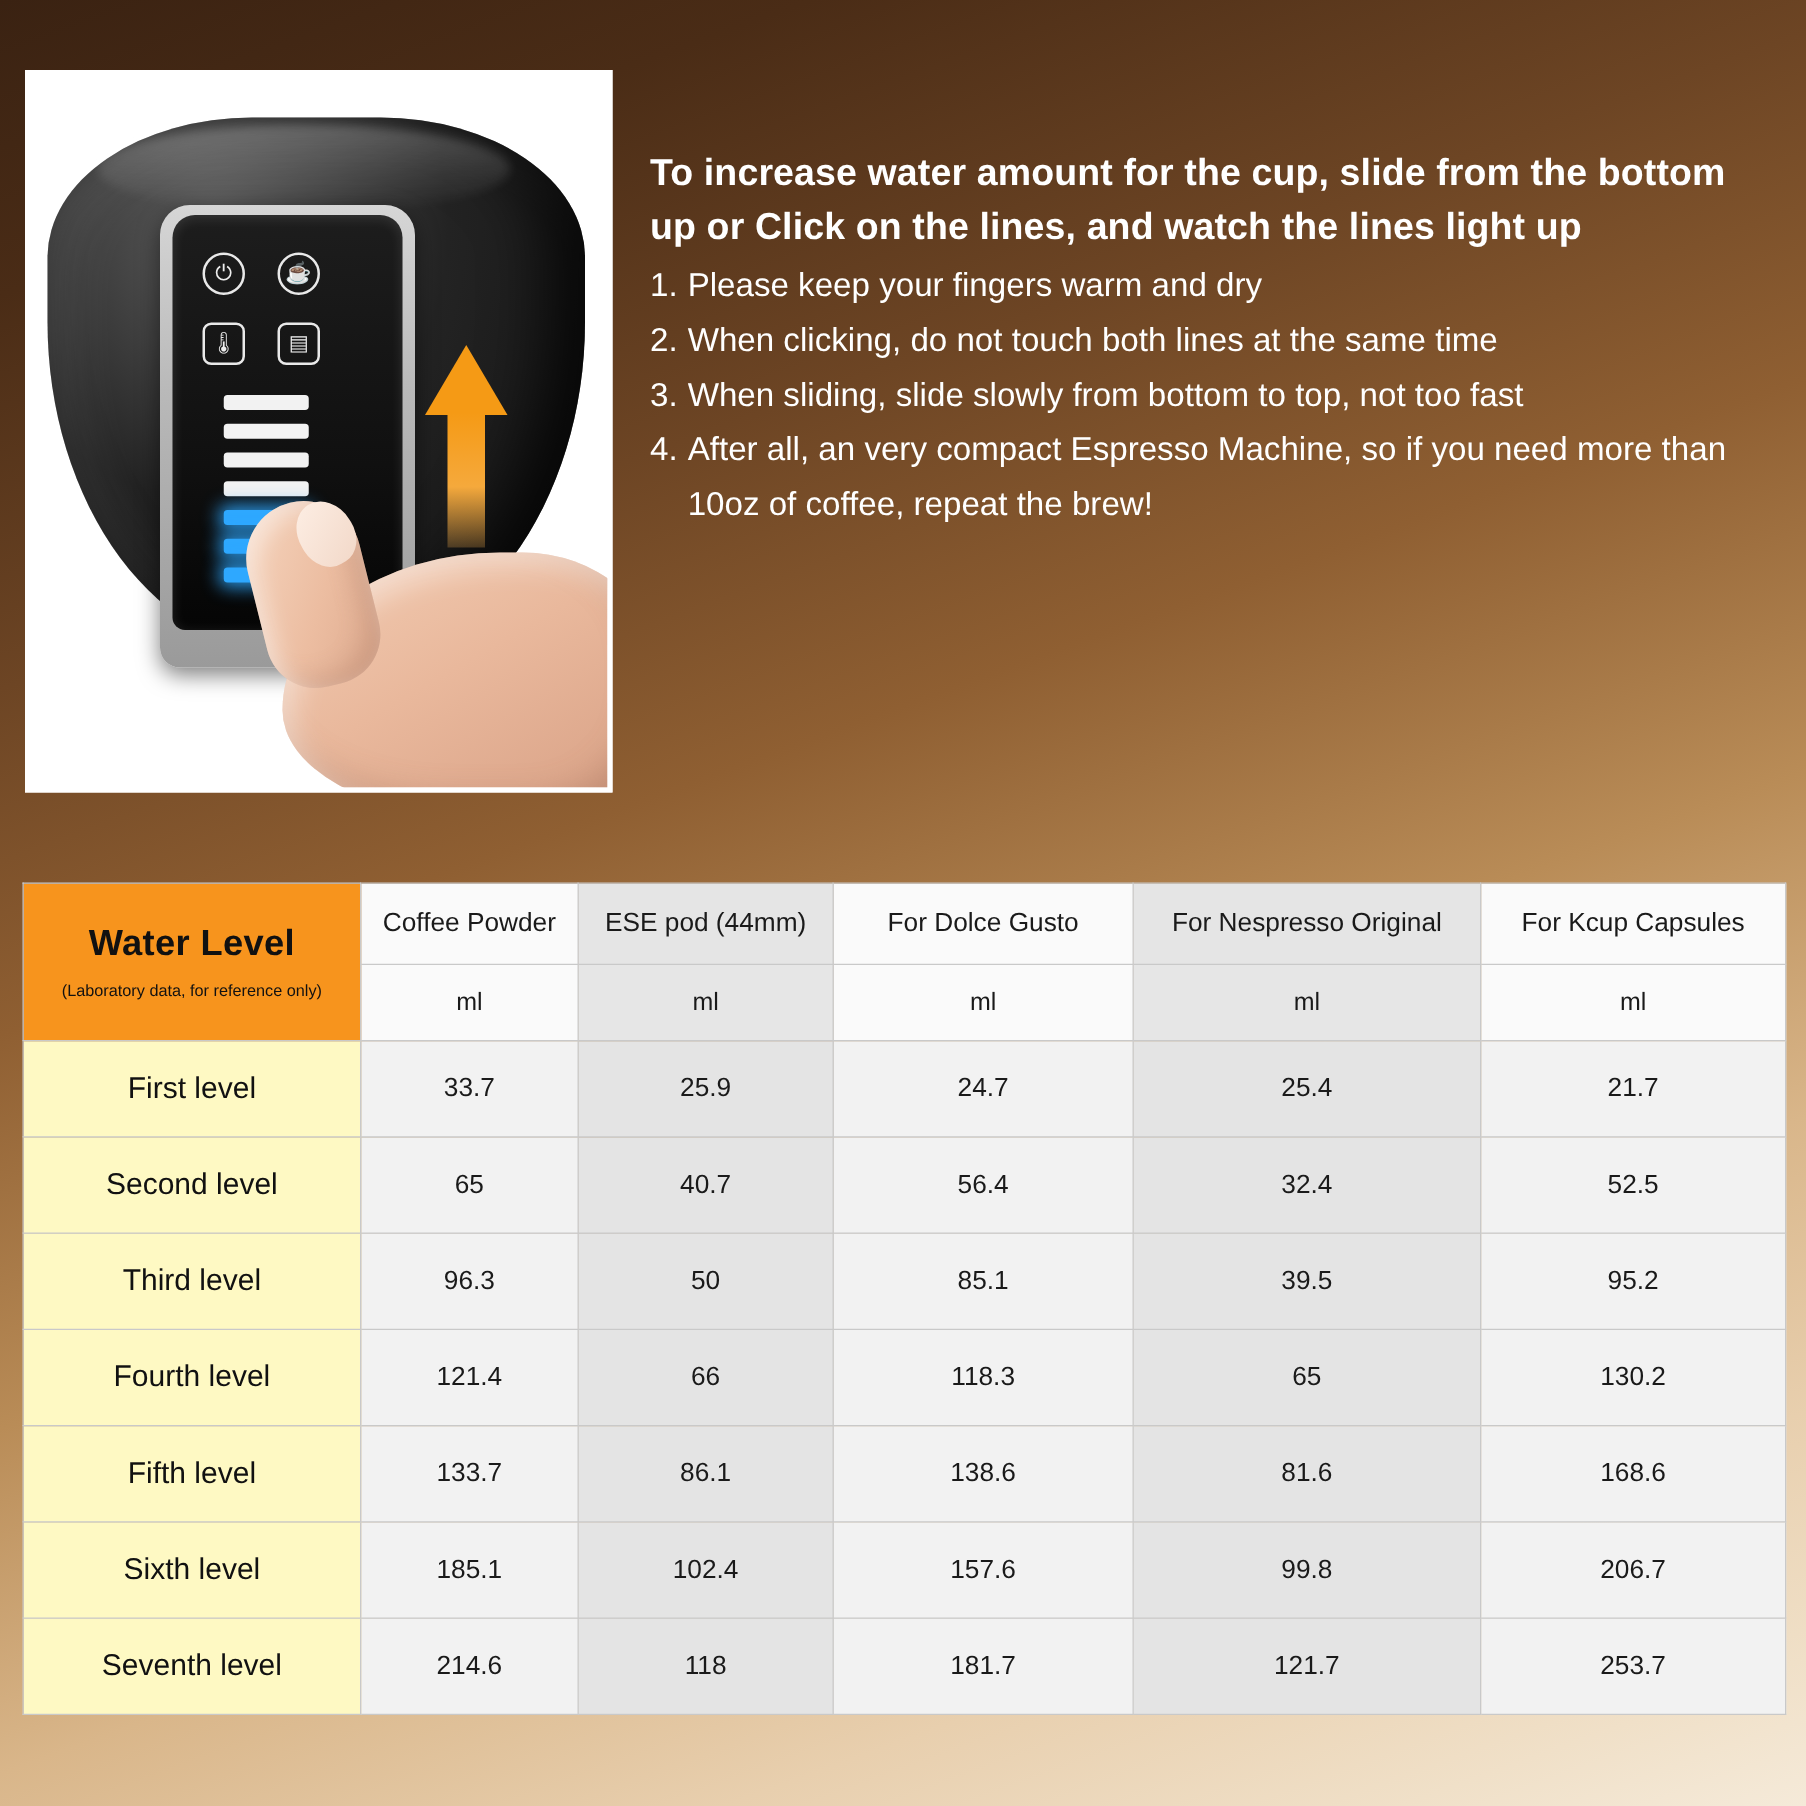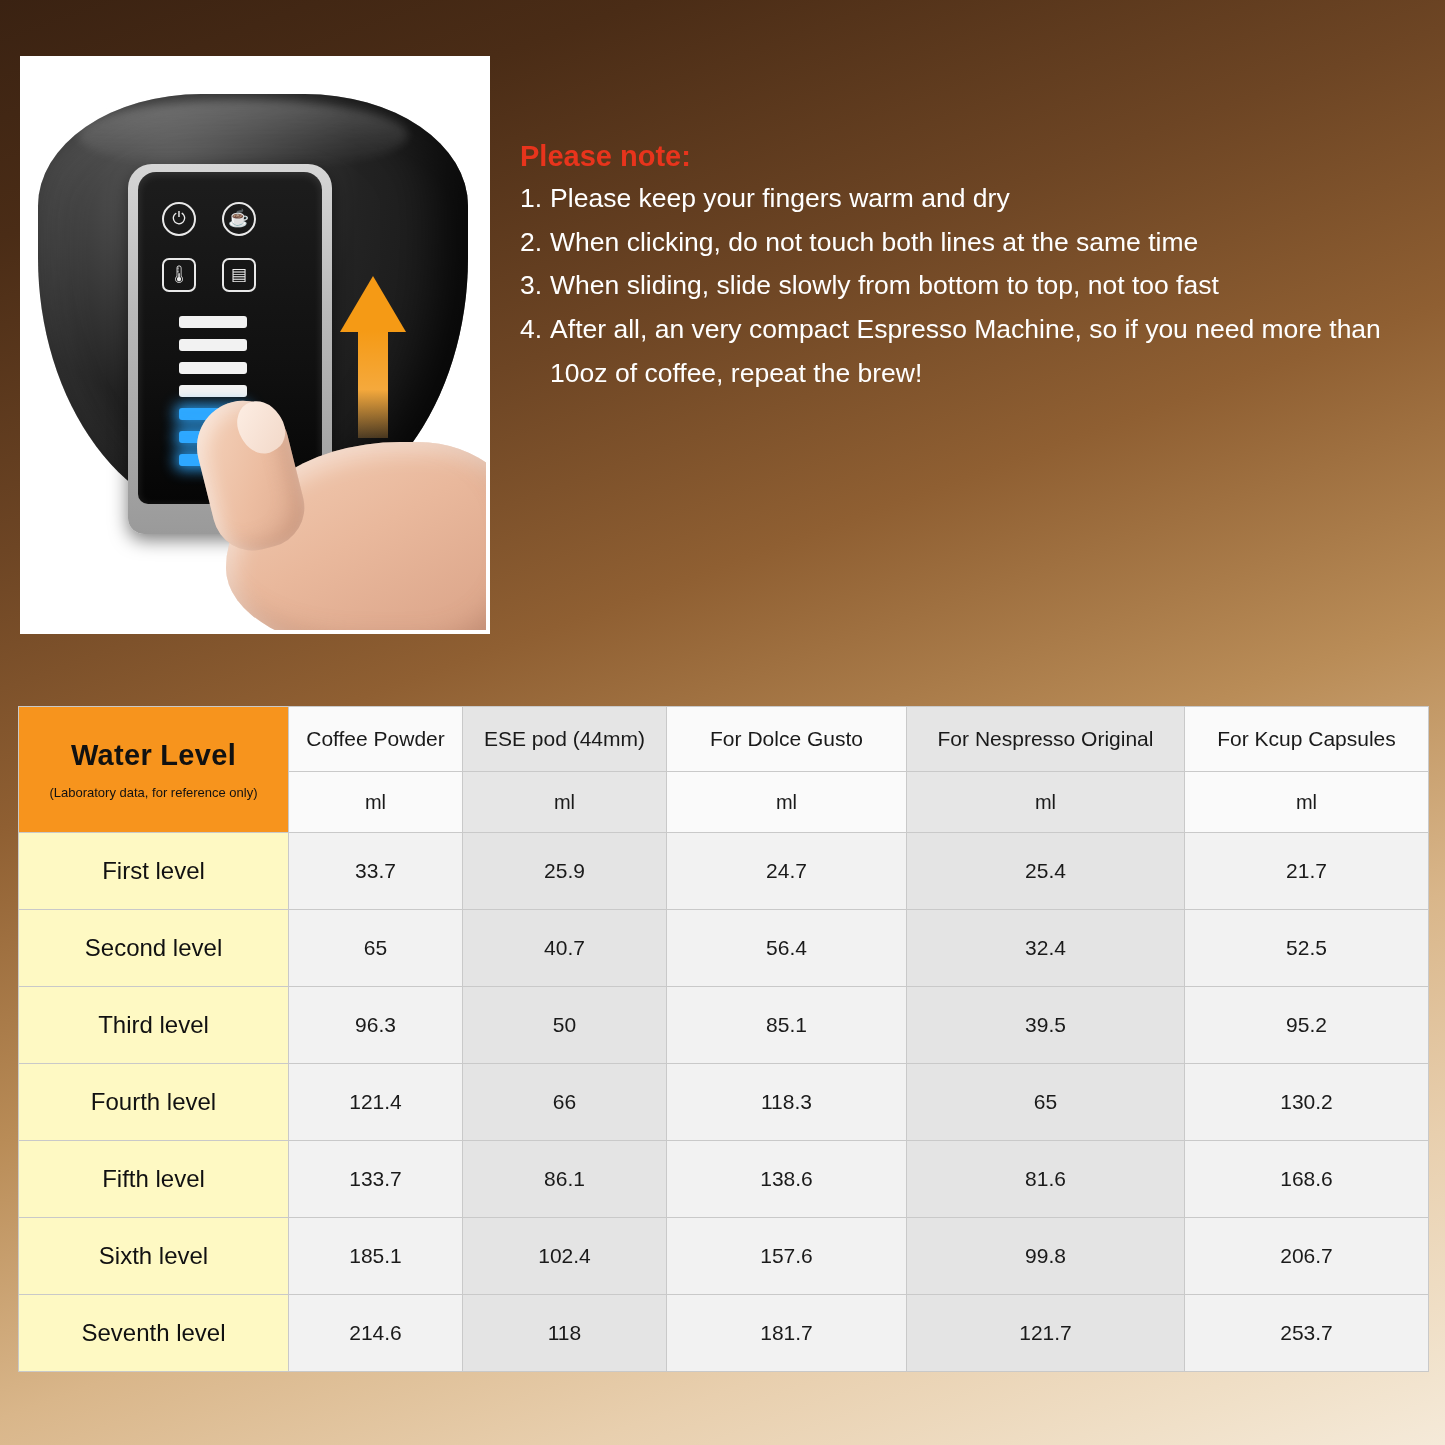"To increase water amount for" div.headline { html: none -> <div>To increase water amount for the cup, slide from the bottom up or Click on the lines, and watch the lines light up</div> }
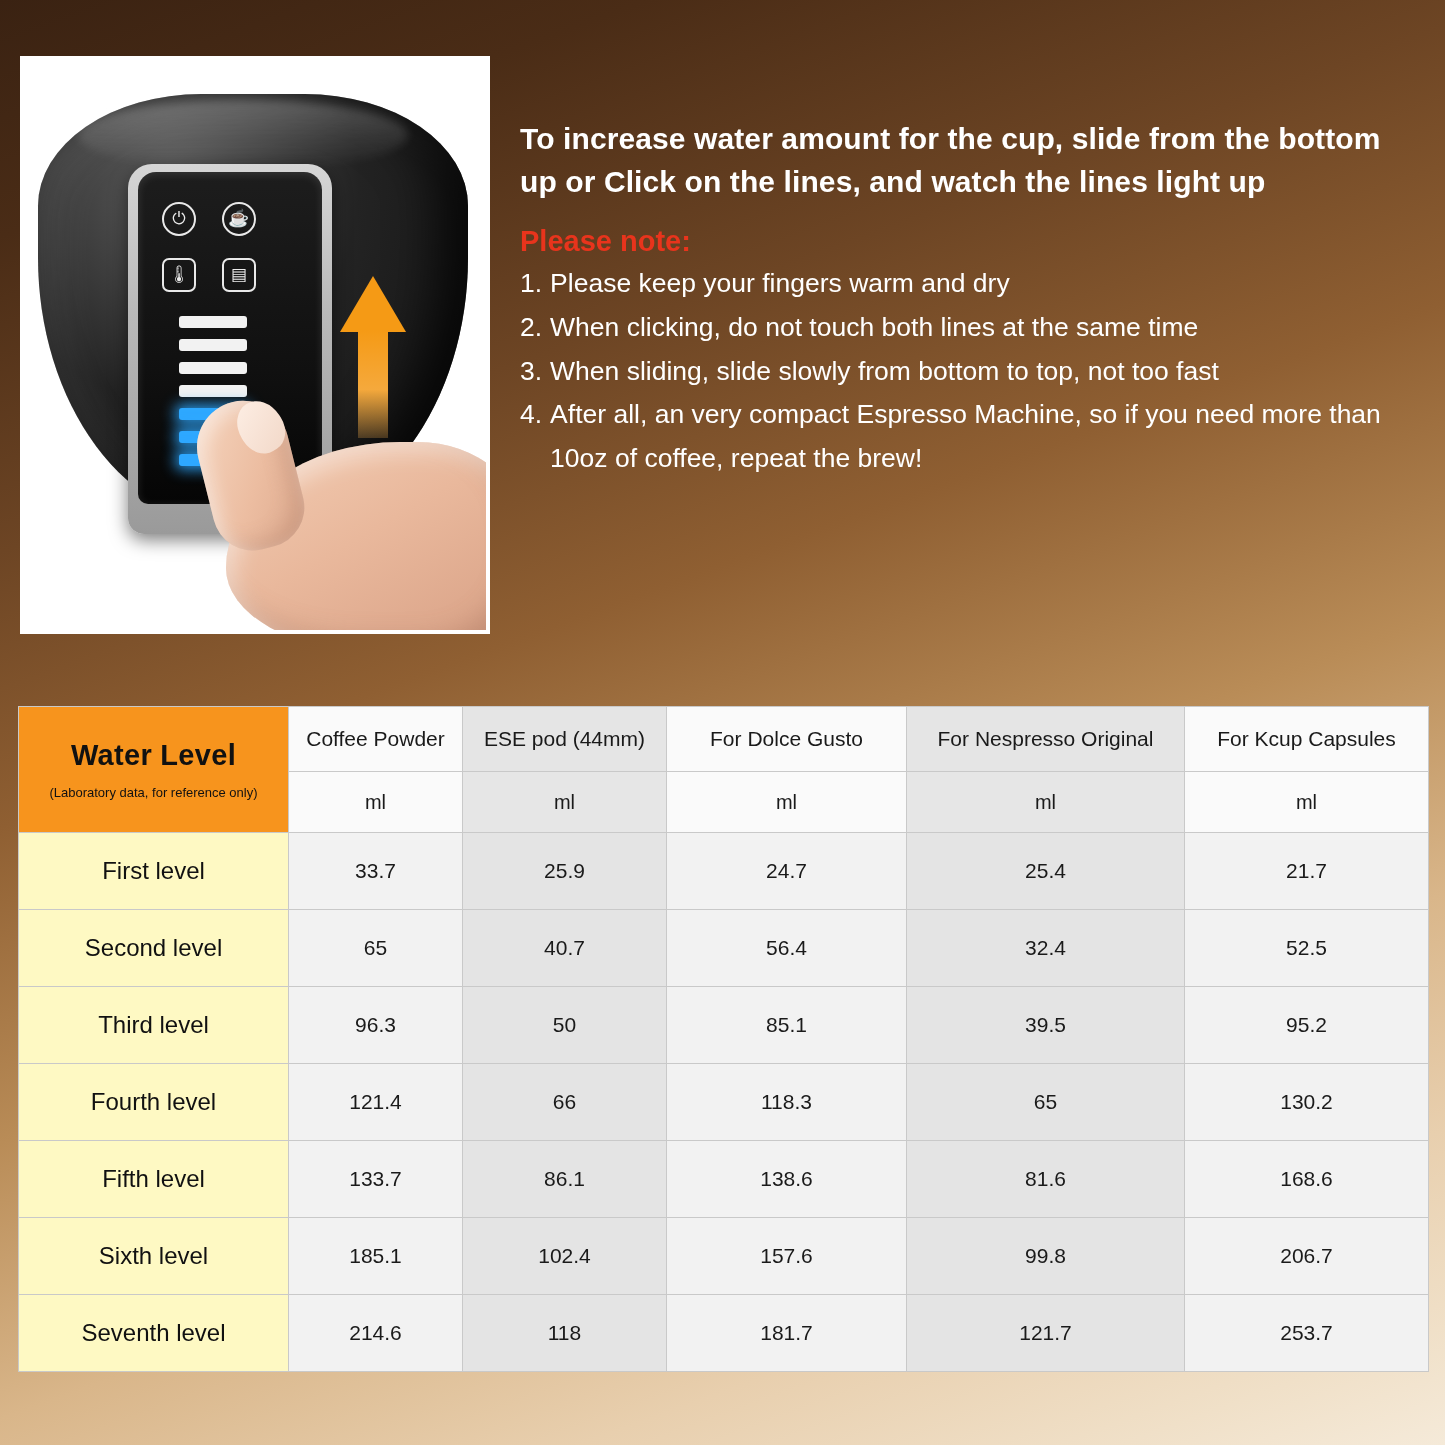"Please note:" div.note-title { html: <div>Please note:</div> -> none }
